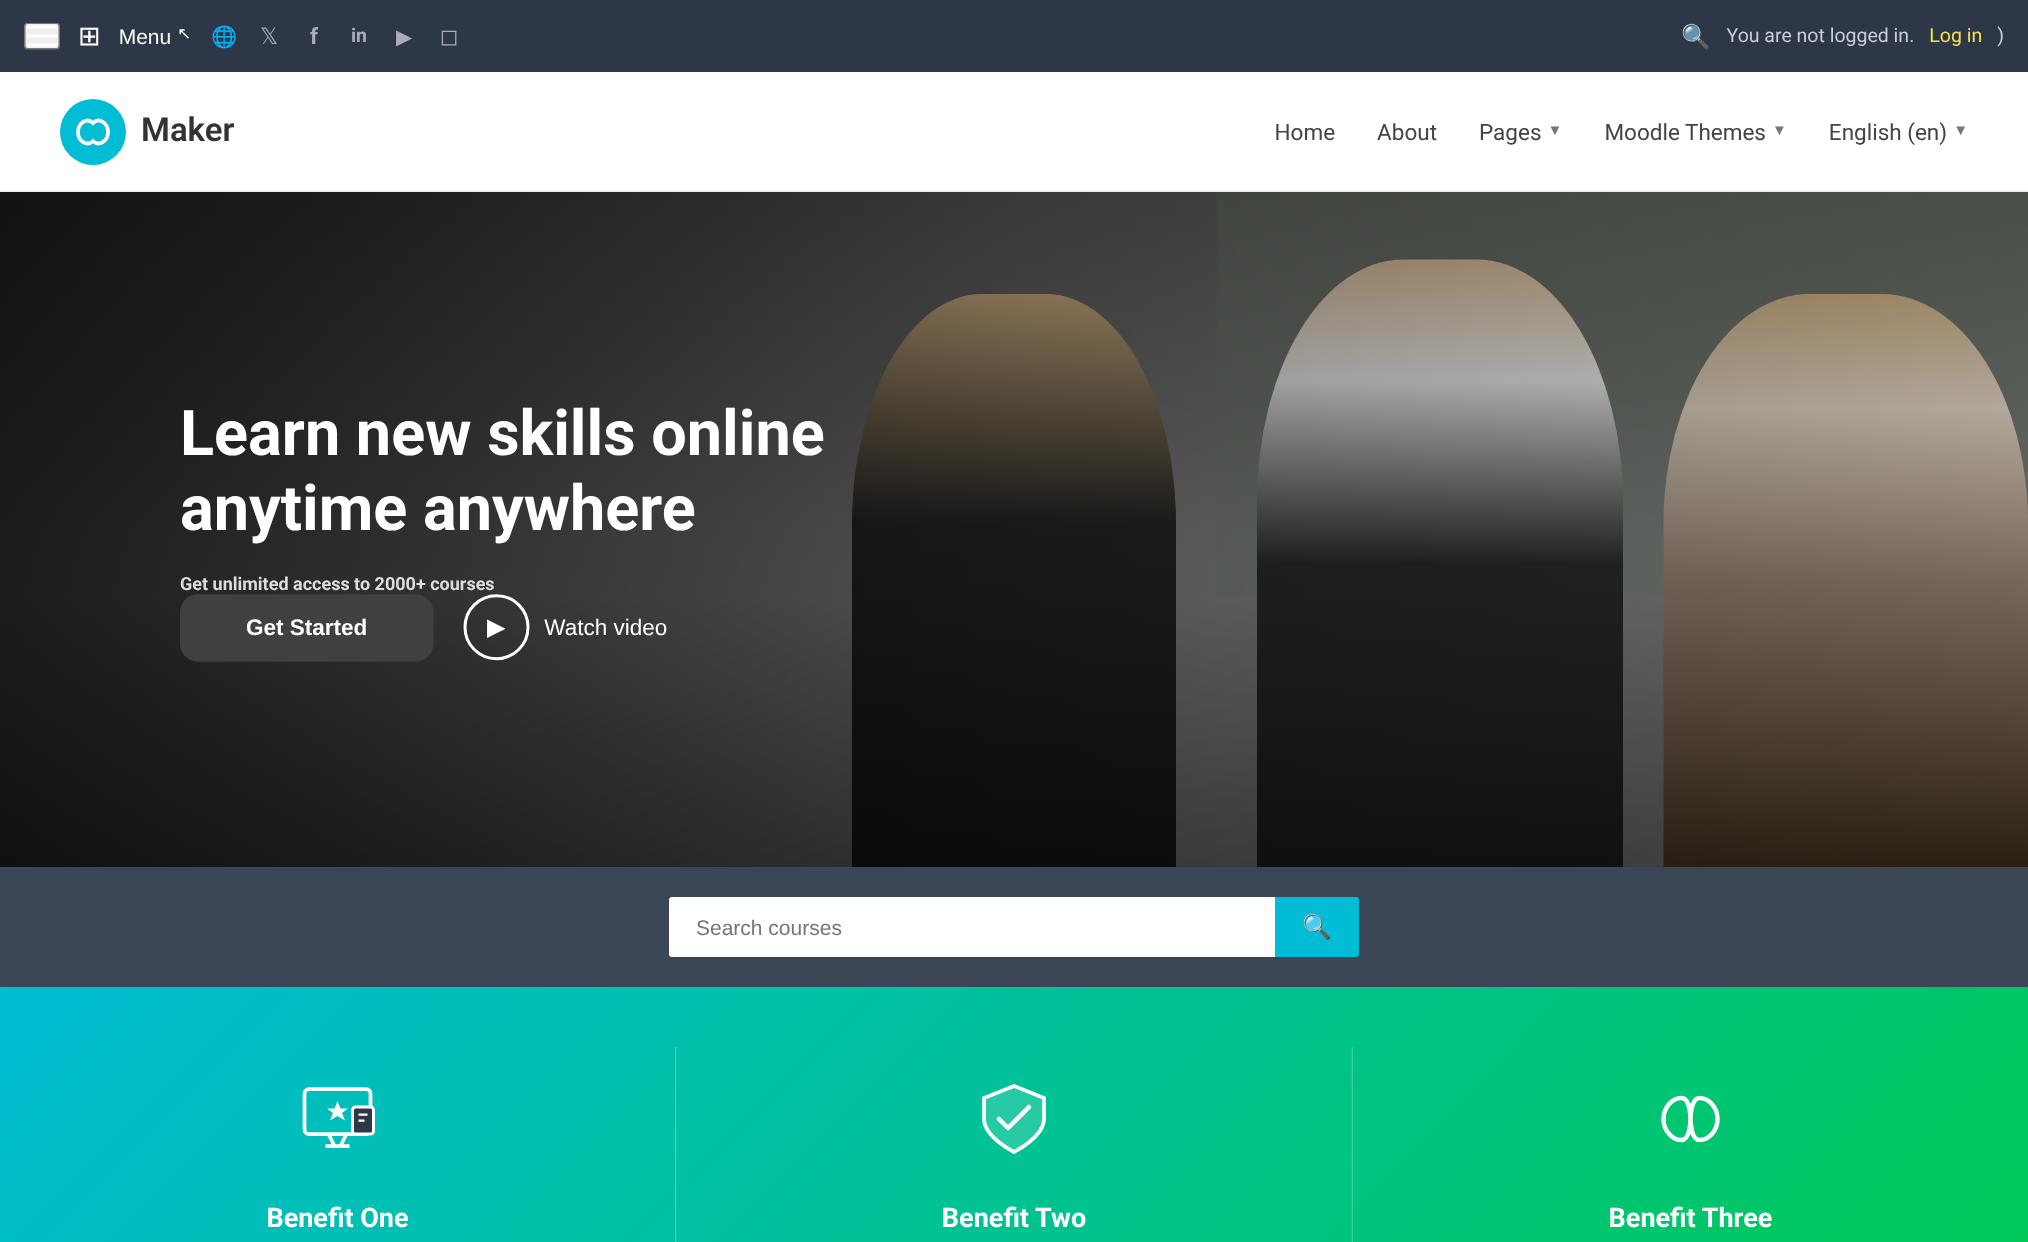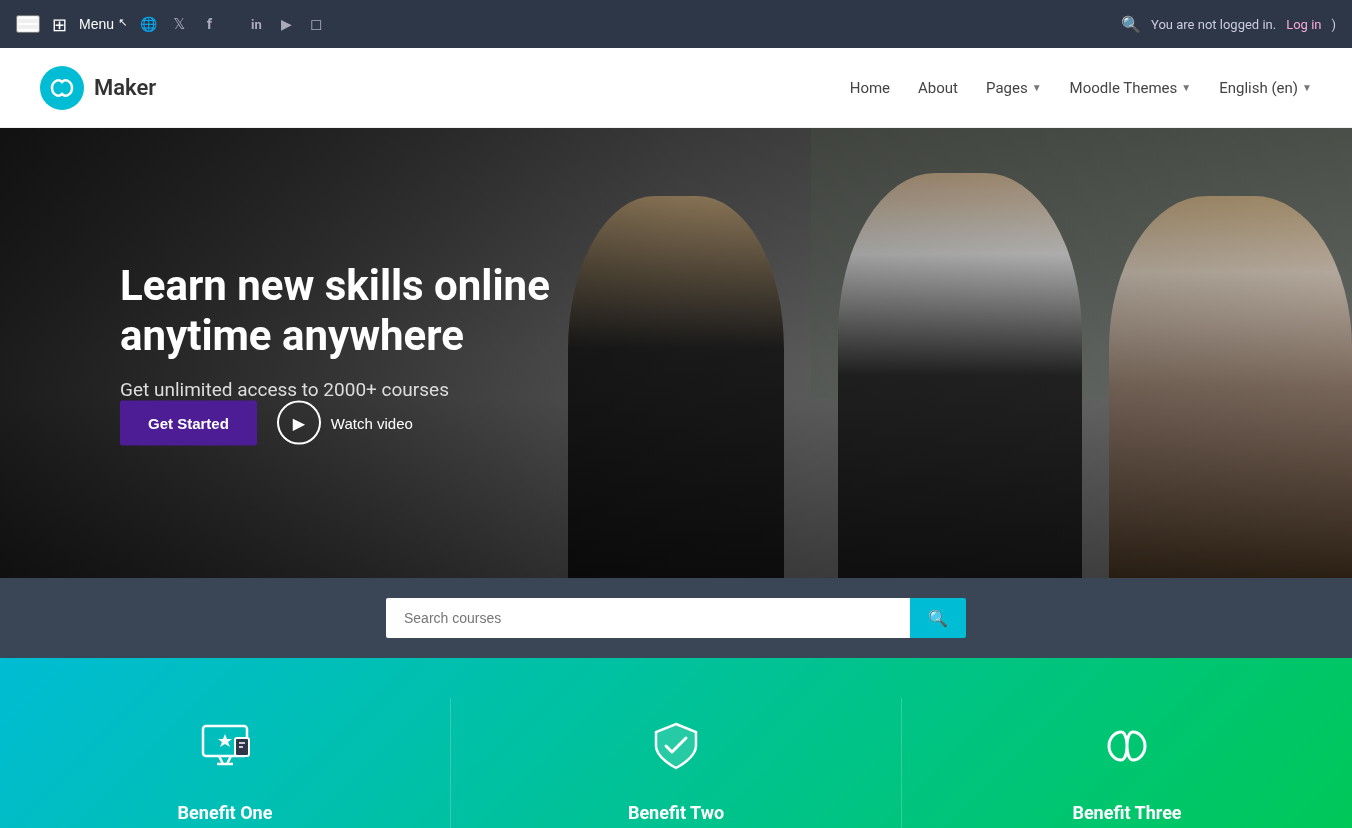"in" span.social-icon { margin-left: 17px -> none }
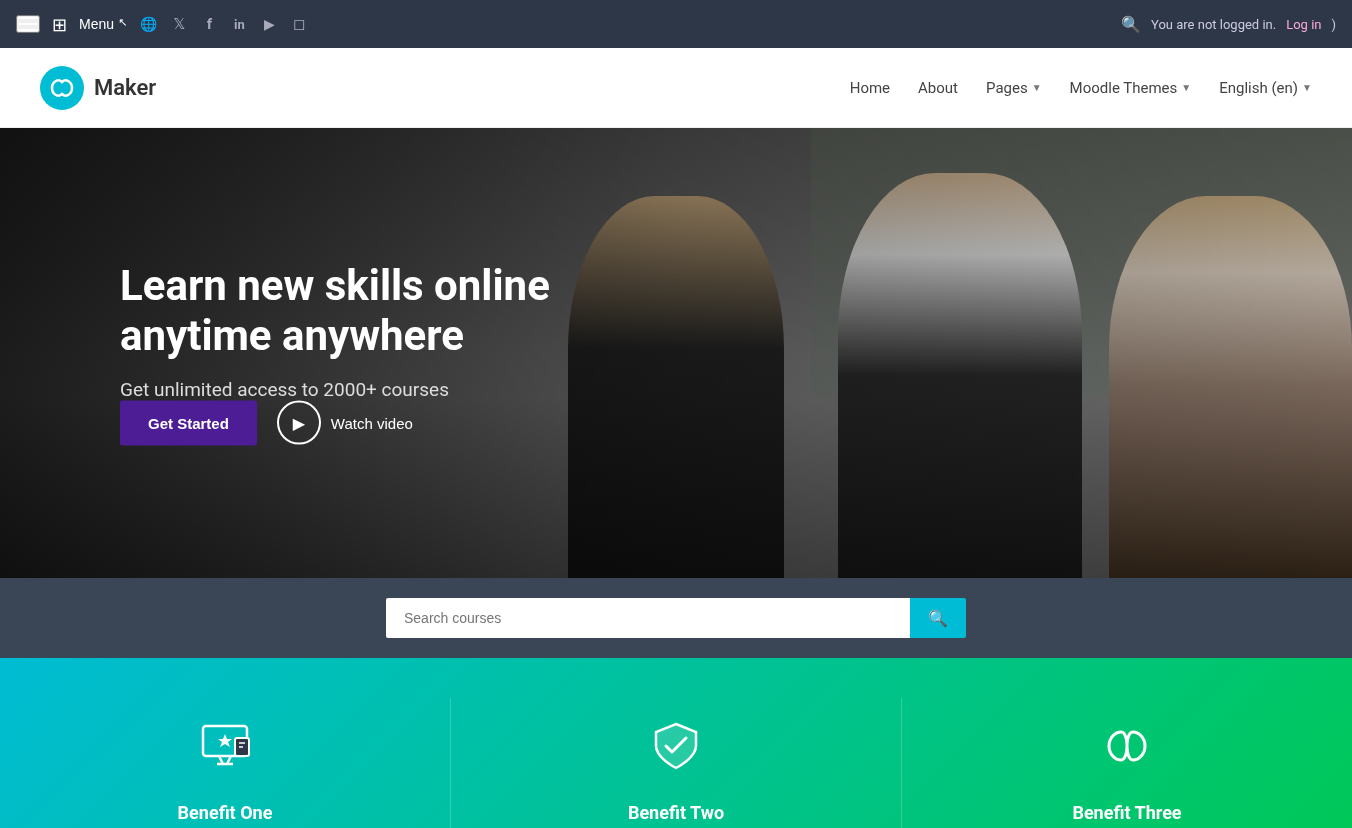"Log in" .login-link { color: #f9a8d4 -> #fde047 }
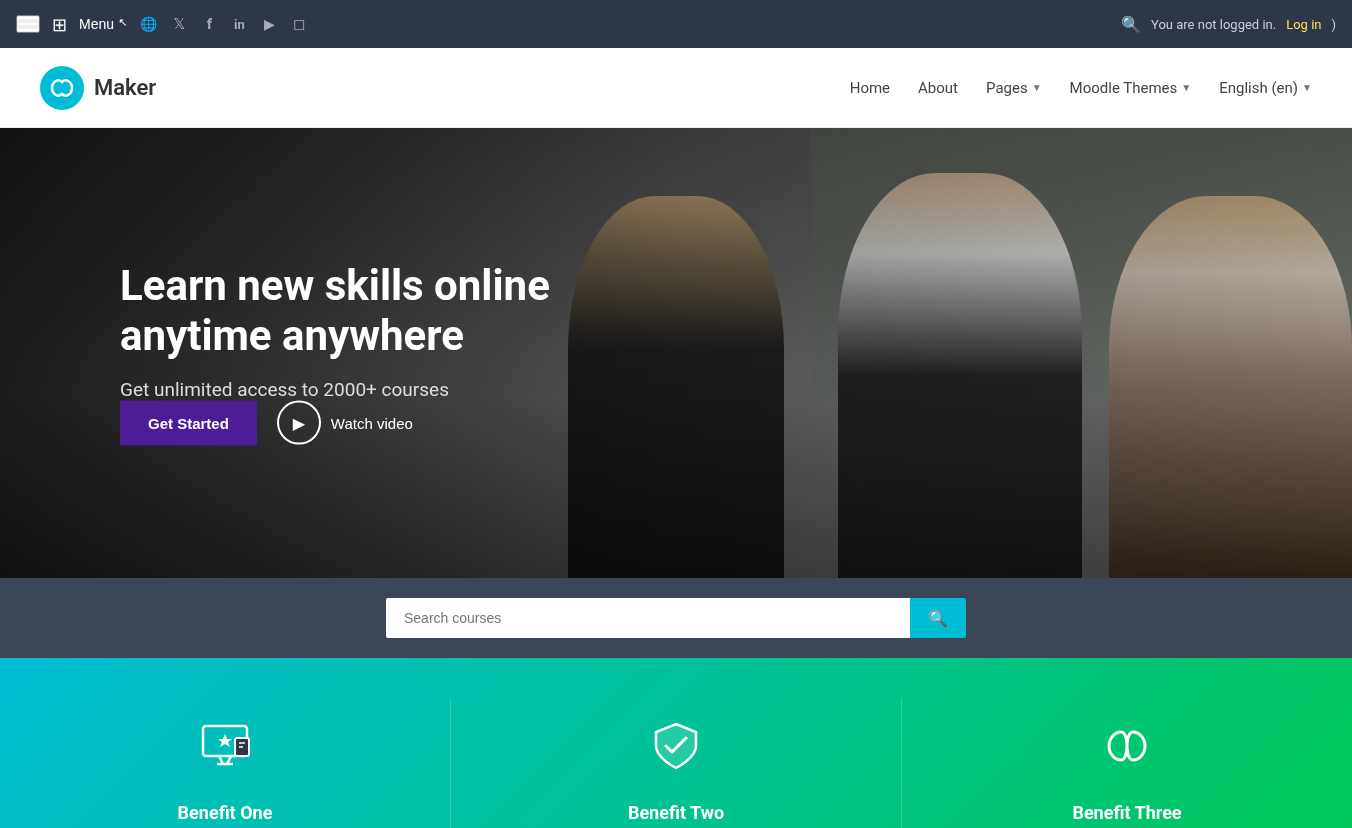"Get unlimited access to 2000+" .hero-subtitle { font-size: 19px -> 12px; font-weight: none -> bold }
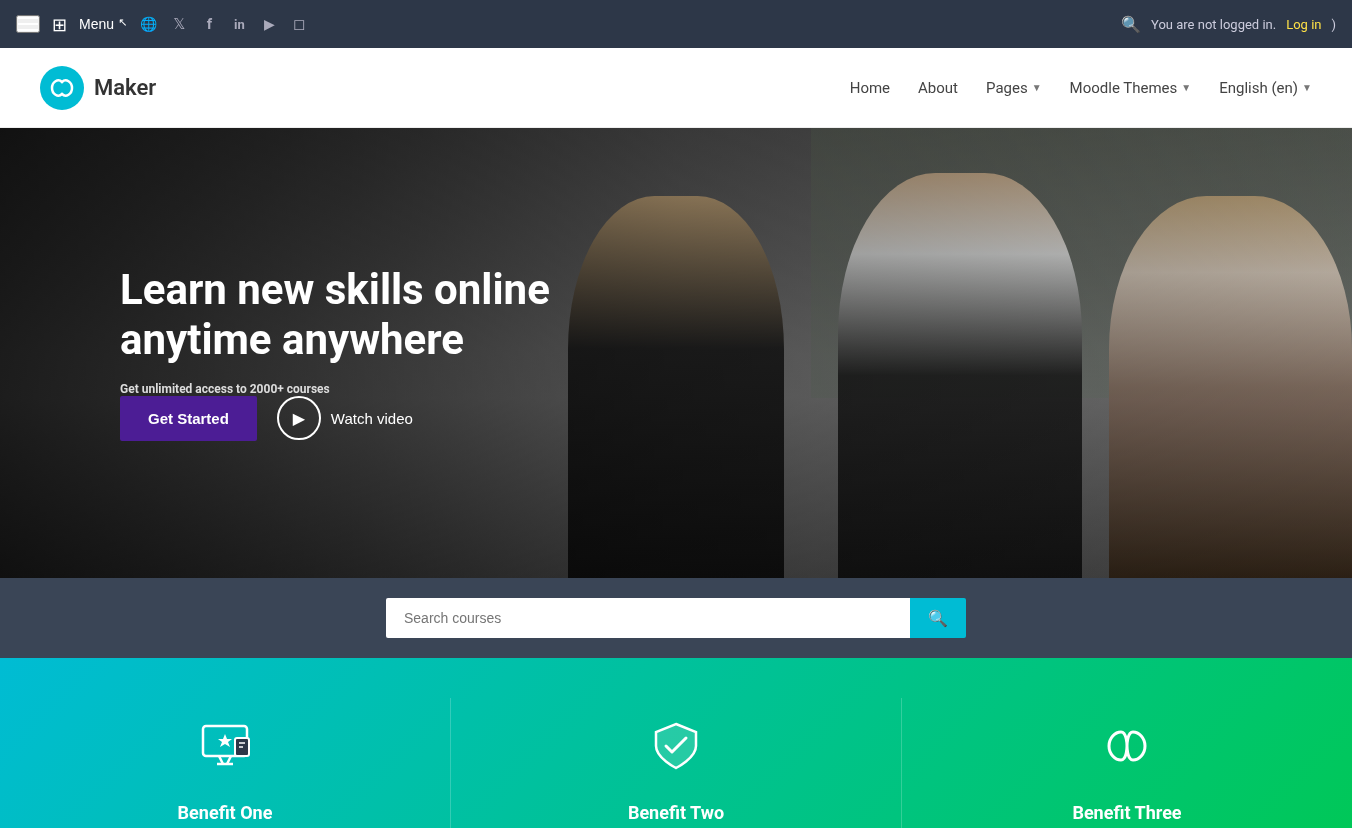"Get Started" .btn-primary { background: #4c1d95 -> #404040; border-radius: 2px -> 12px; padding: 14px 28px -> 14px 44px }
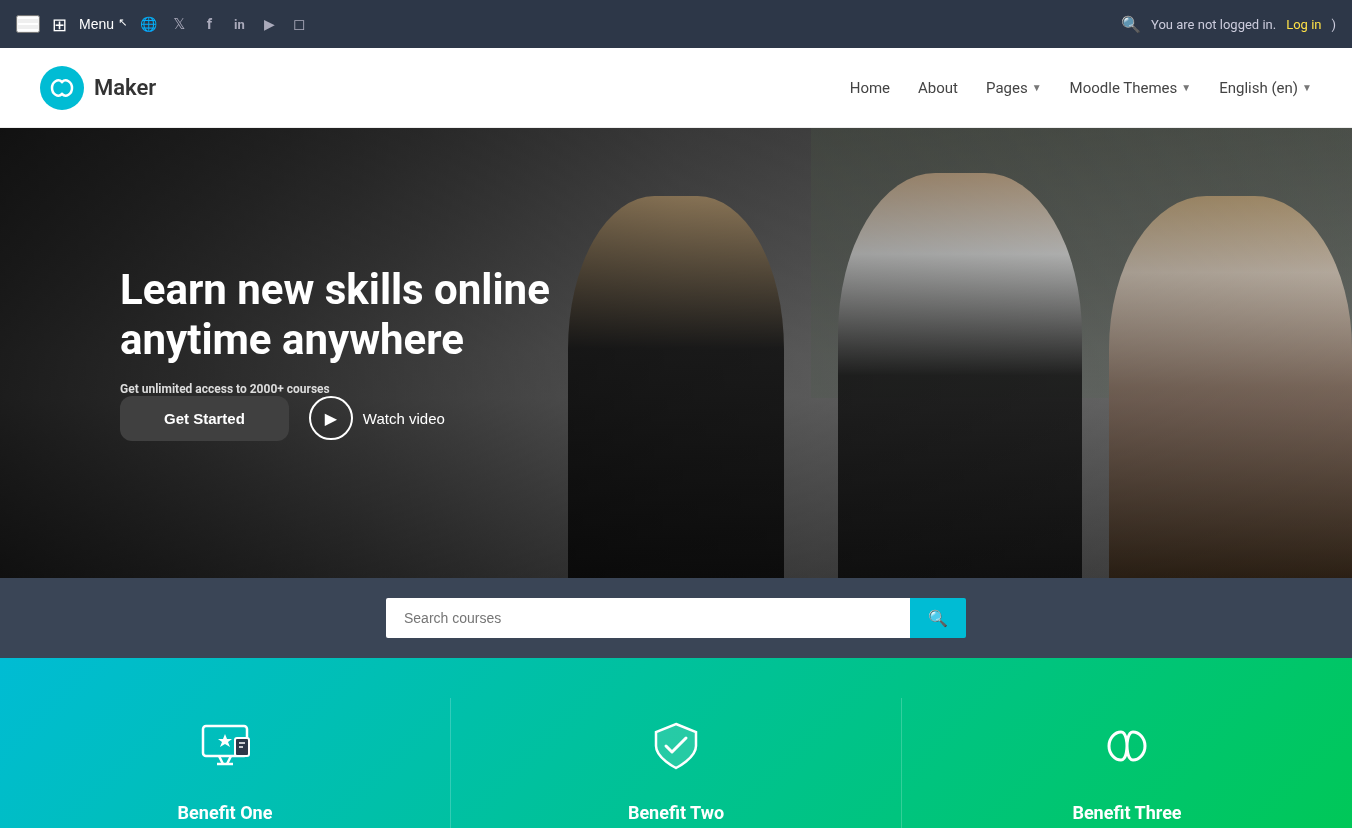"Search courses" .search-bar { width: 580px -> 460px }
